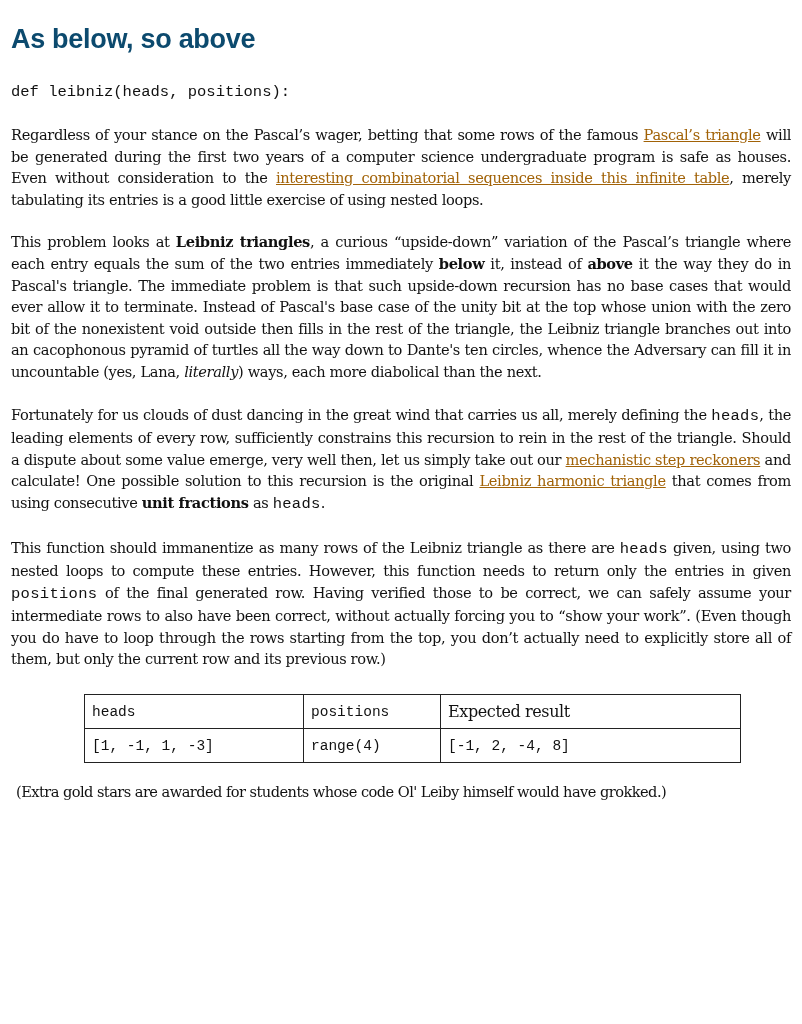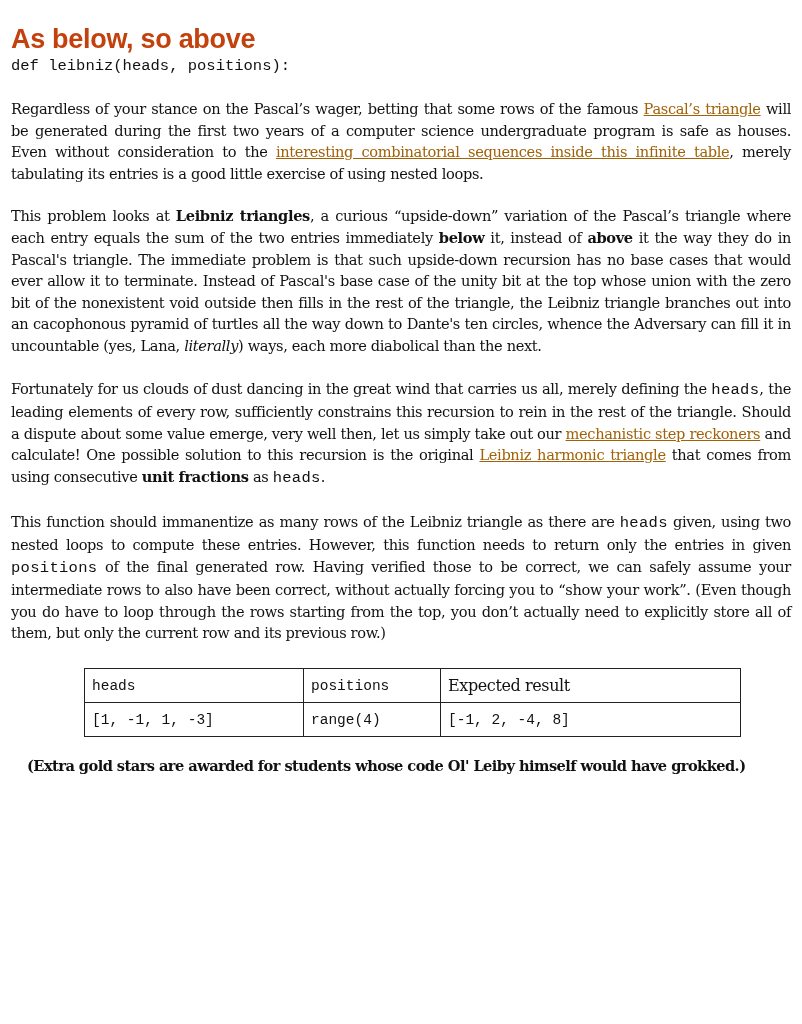"As below, so above" h1.title { color: #c2410c -> #0c4a6e }
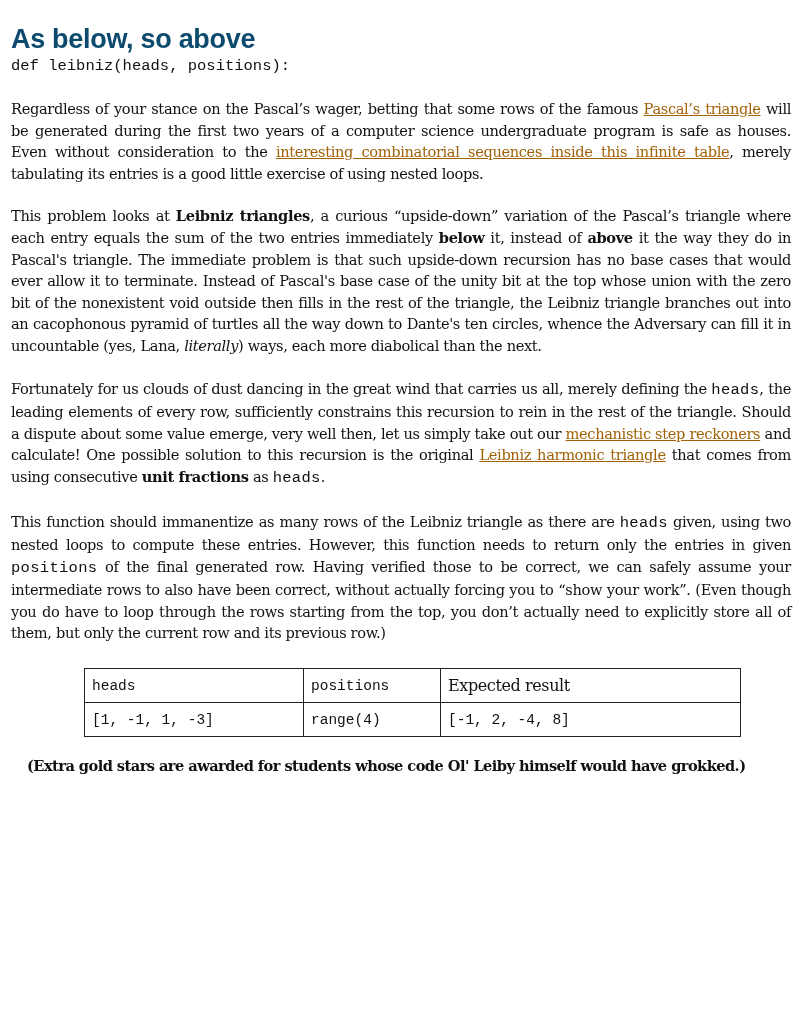"def leibniz(heads, positions):" .signature { margin-top: none -> 26px }
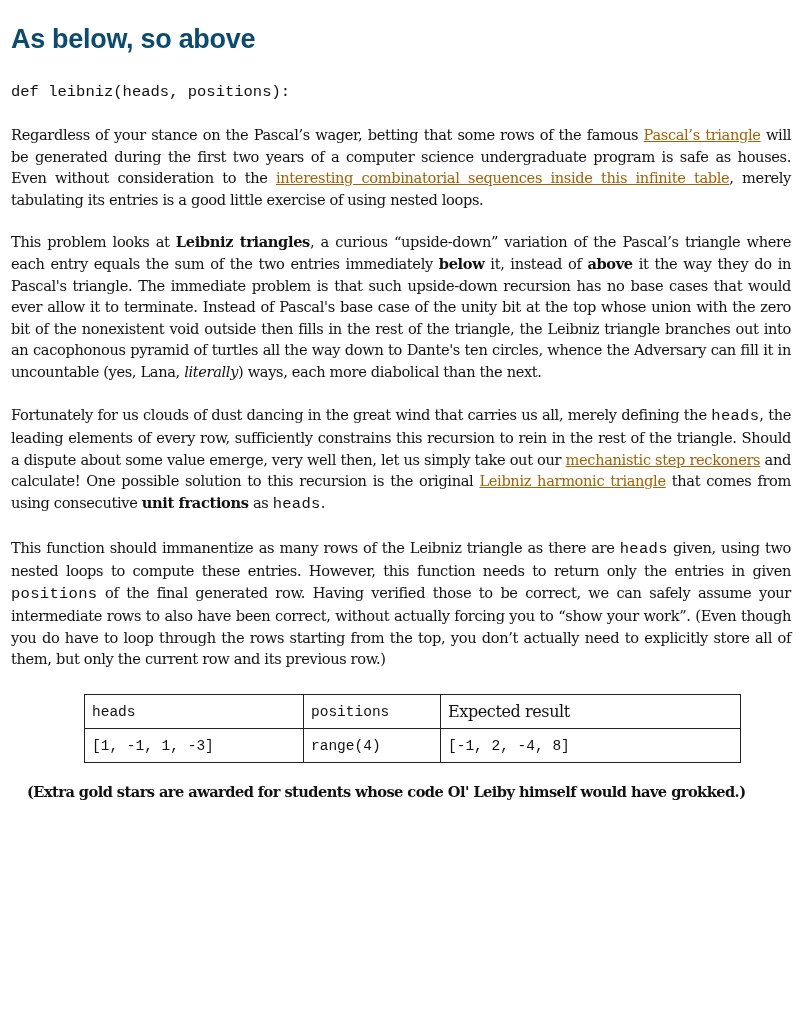"(Extra gold stars are awarded" p.footer { font-weight: bold -> none; margin: 18px 0 0 16px -> 18px 0 0 5px }
